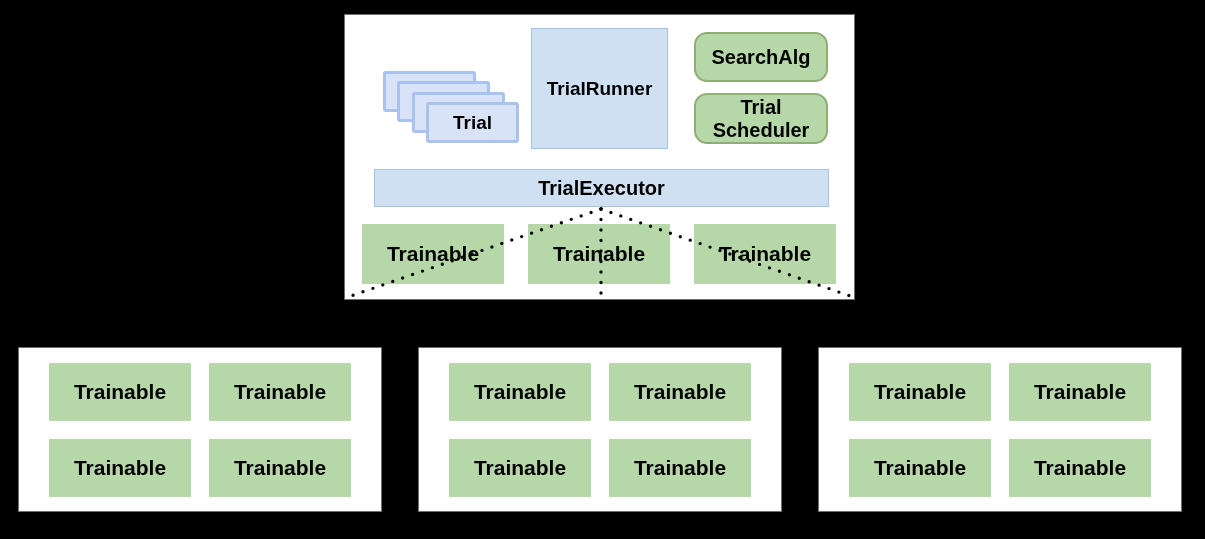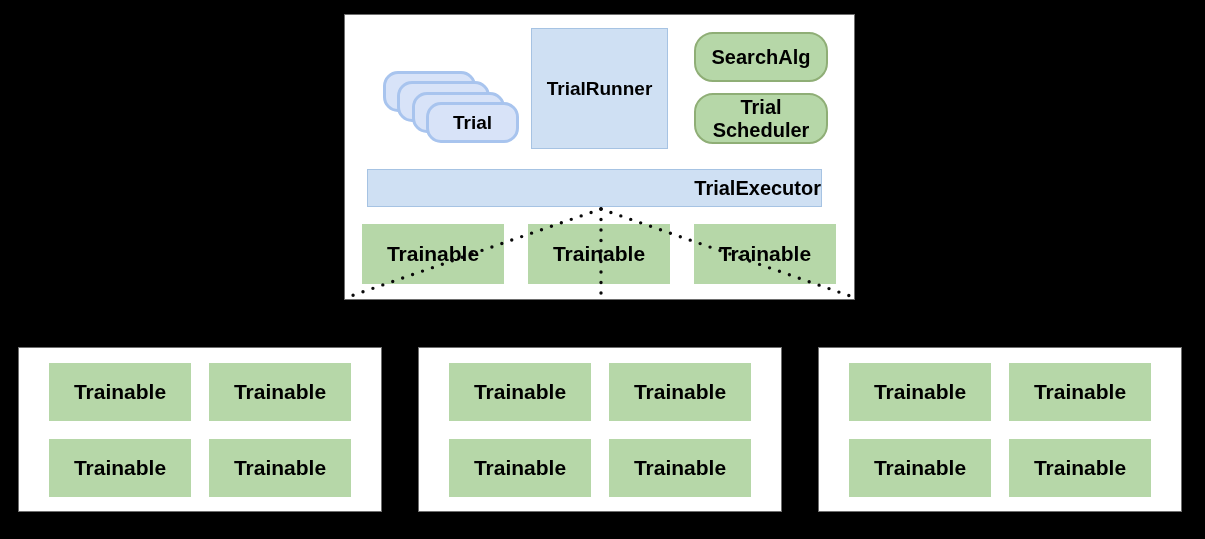"SearchAlg" .green-round { border-radius: 19px -> 13px }
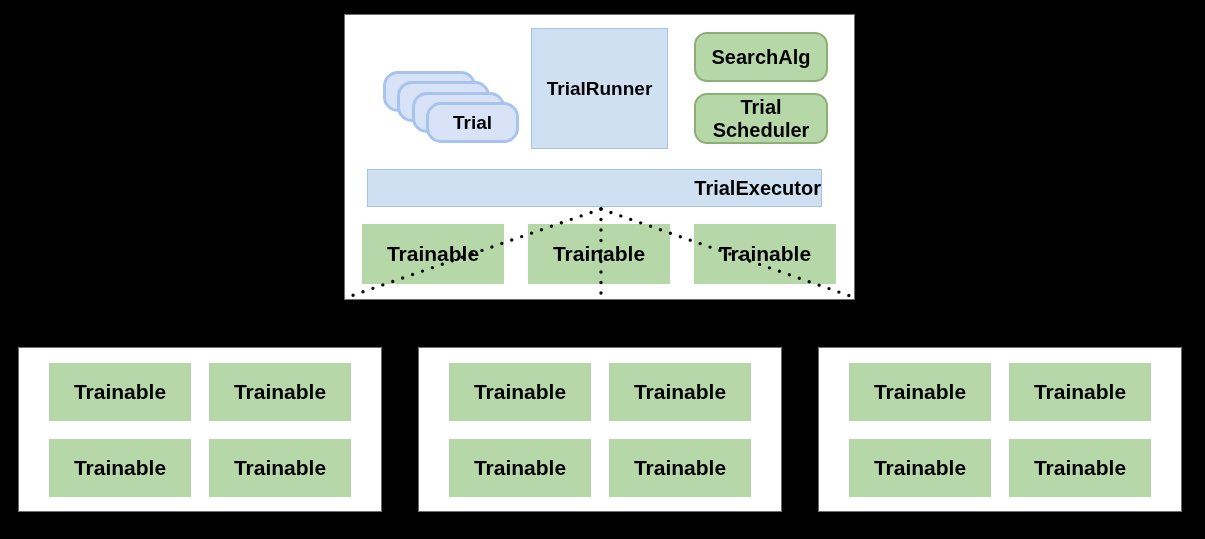"Trial" .trial-card { border-radius: 15px -> 3px }
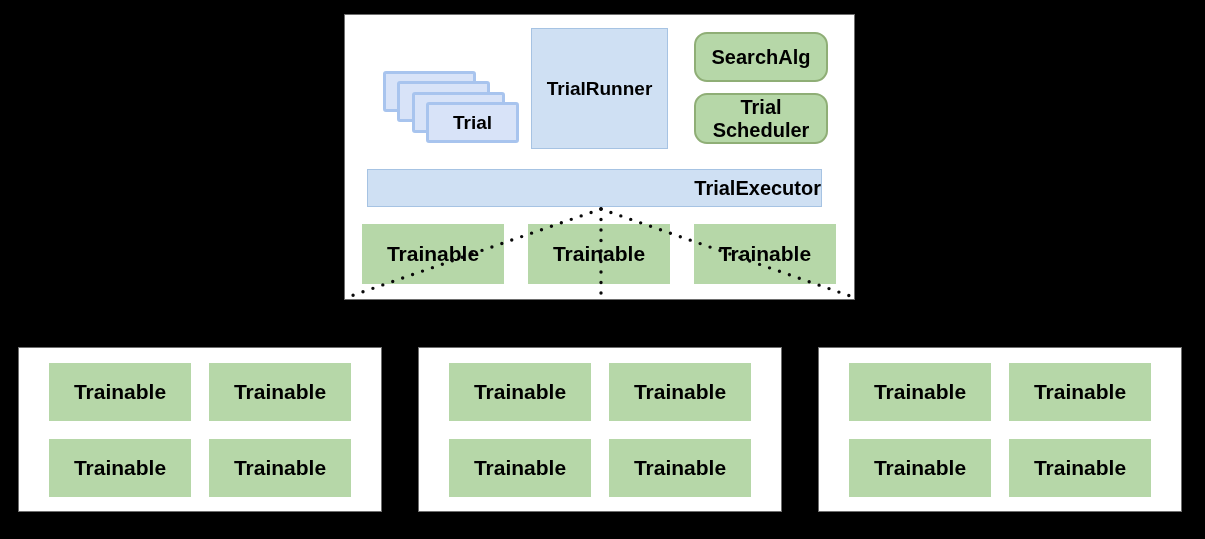"TrialExecutor" #trial-executor { justify-content: flex-end -> none; left: 22px -> 29px }
